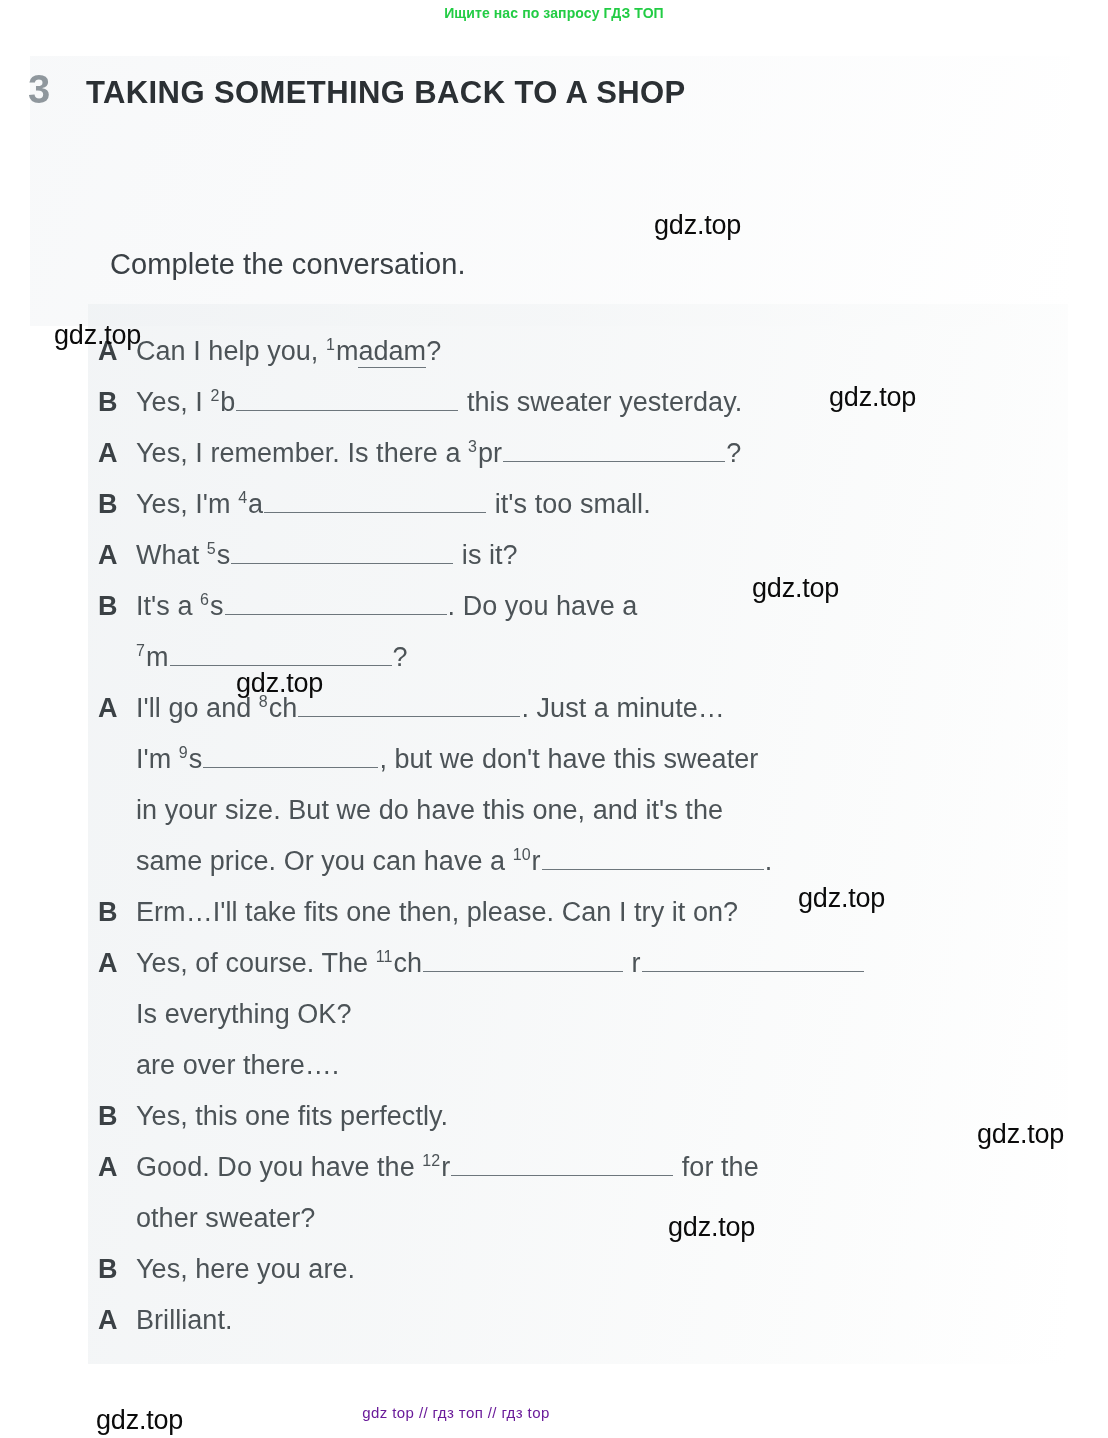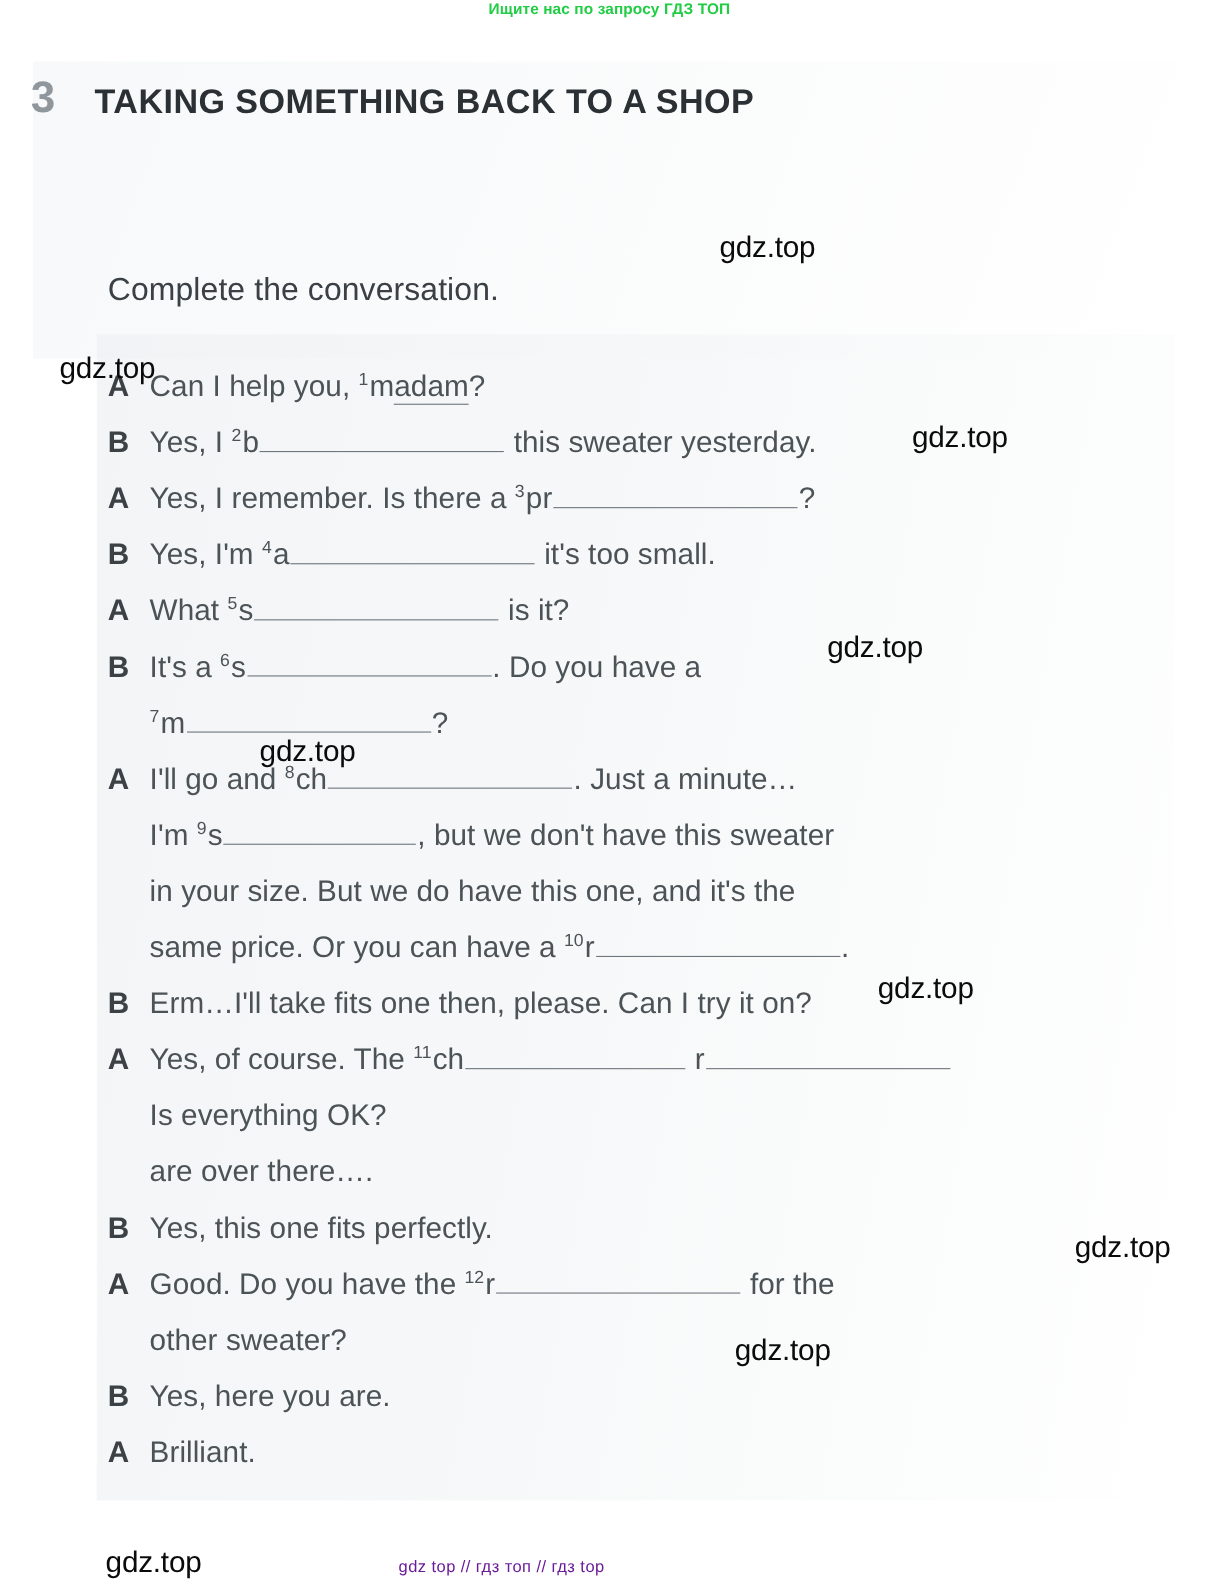"Ищите нас по запросу ГДЗ" .promo-banner { align-items: flex-start -> center }
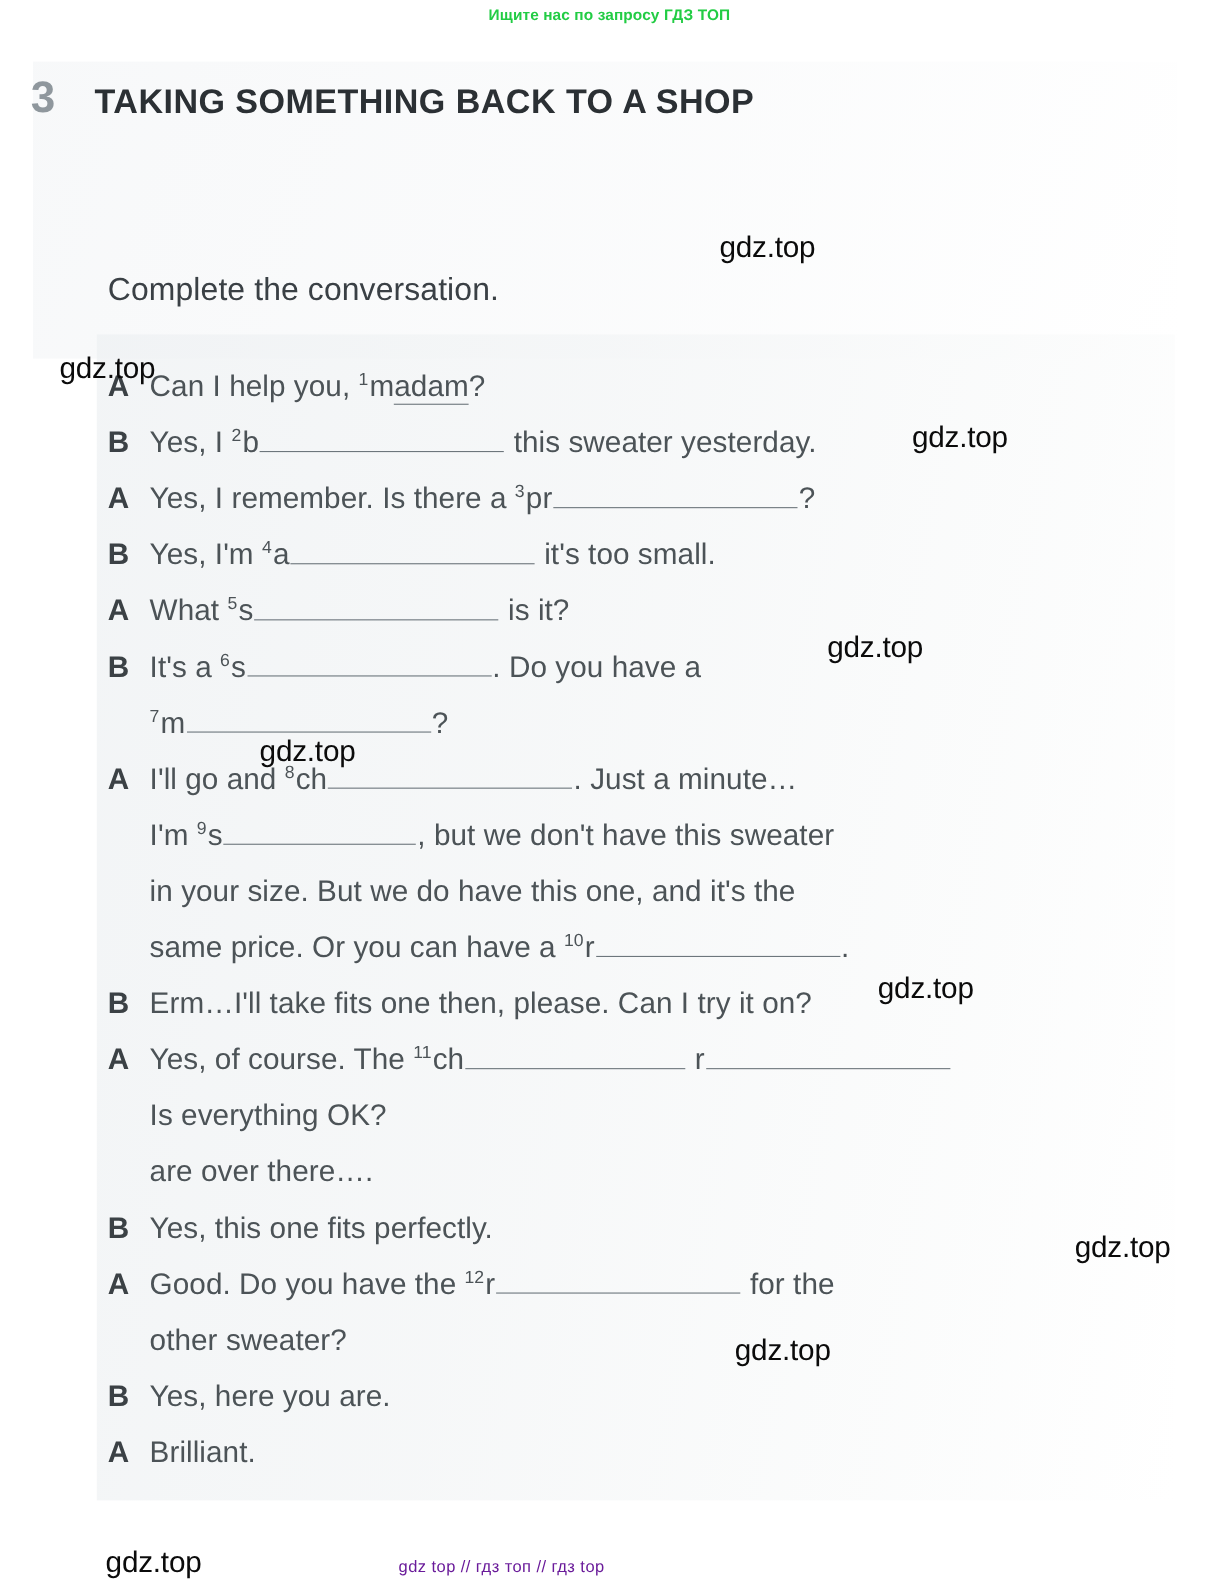"Complete the conversation." .instruction { left: 98px -> 110px }
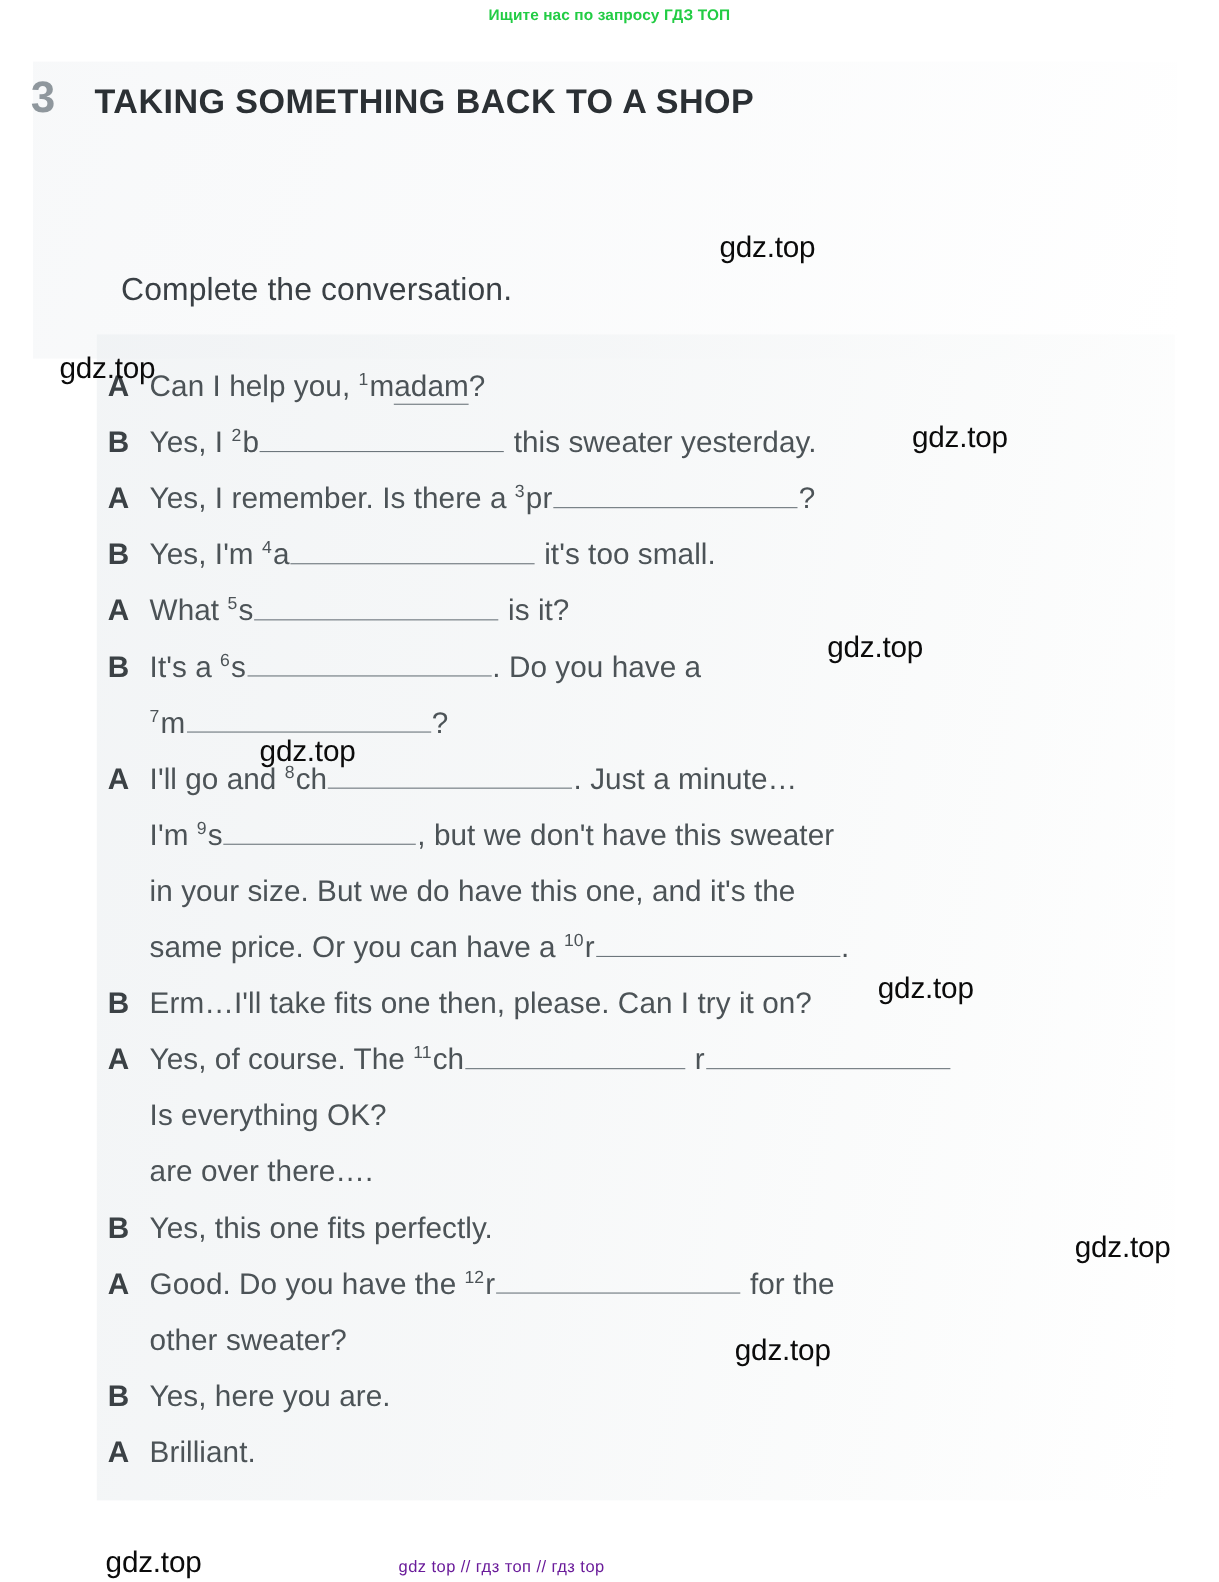"gdz top // гдз топ" .footer { bottom: 4px -> 16px }
